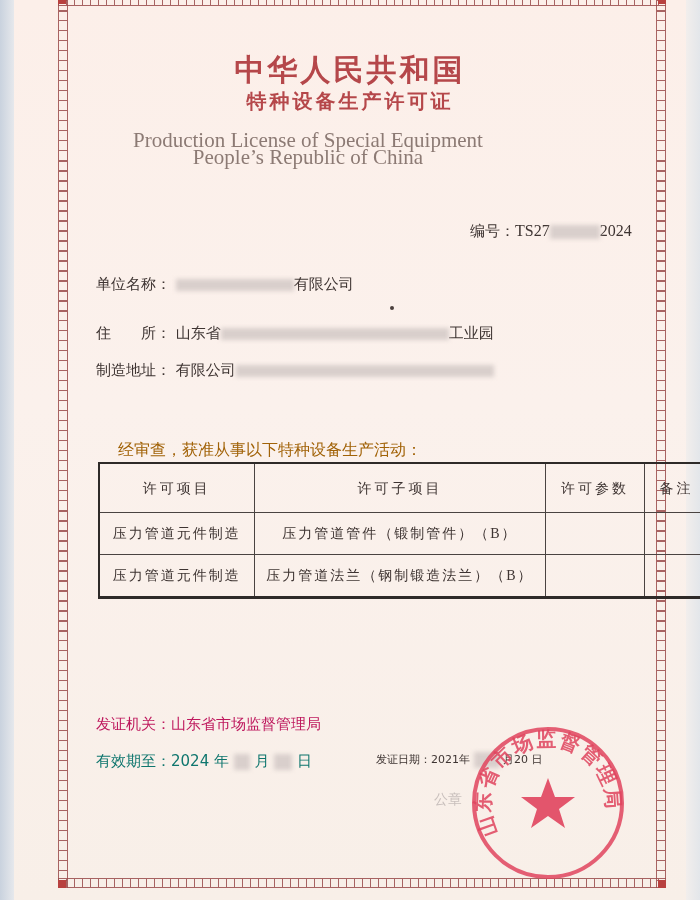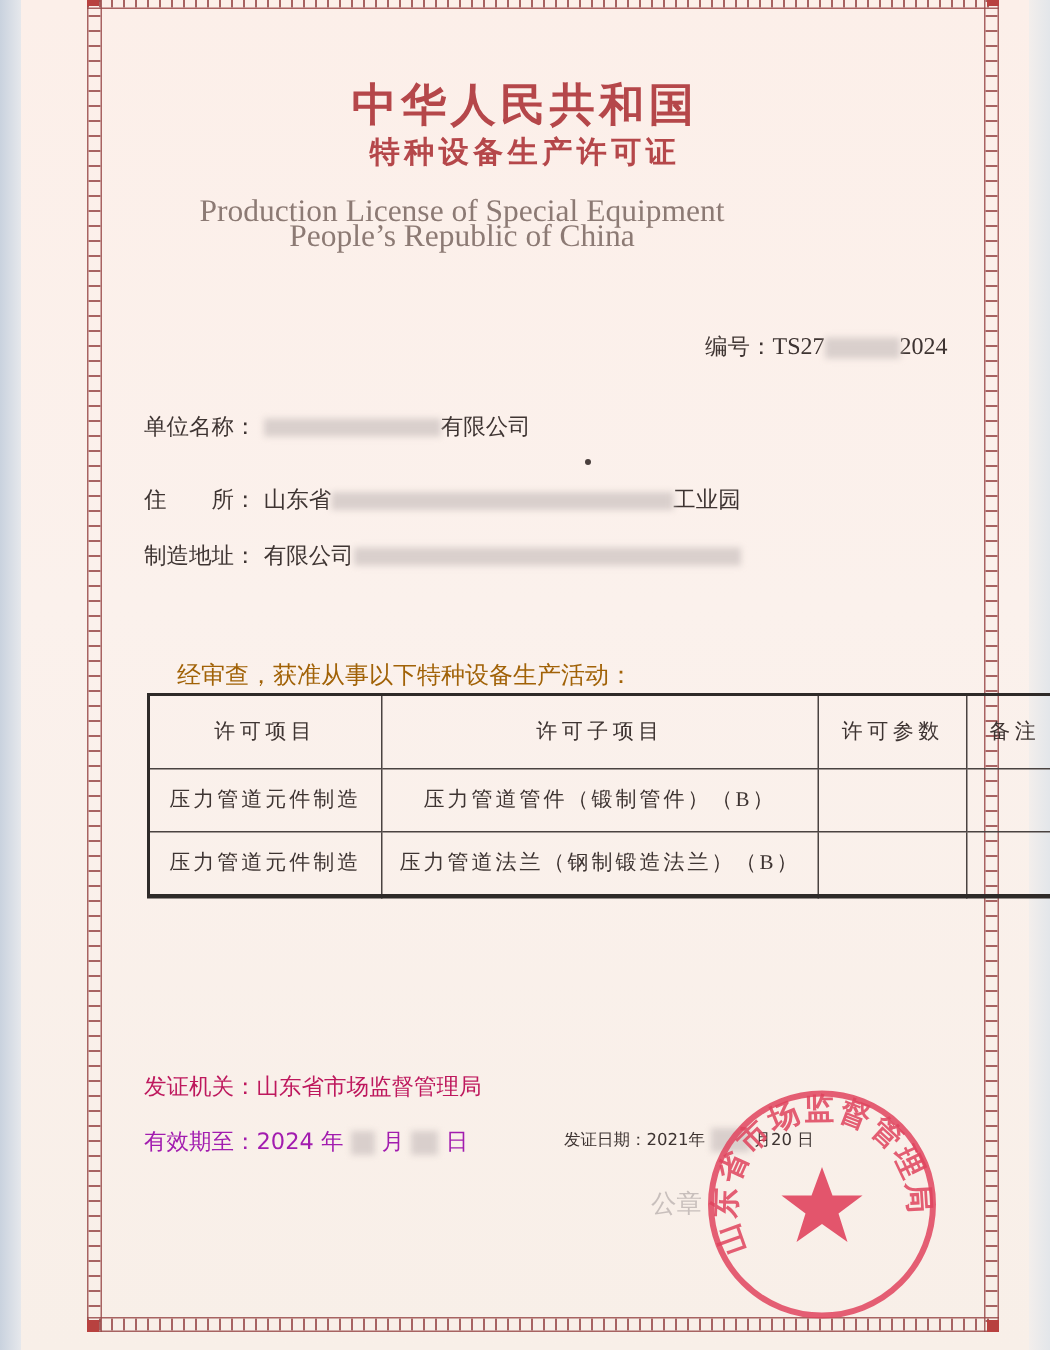"有效期至：2024 年 月 日" .valid { color: #a21caf -> #0f766e }
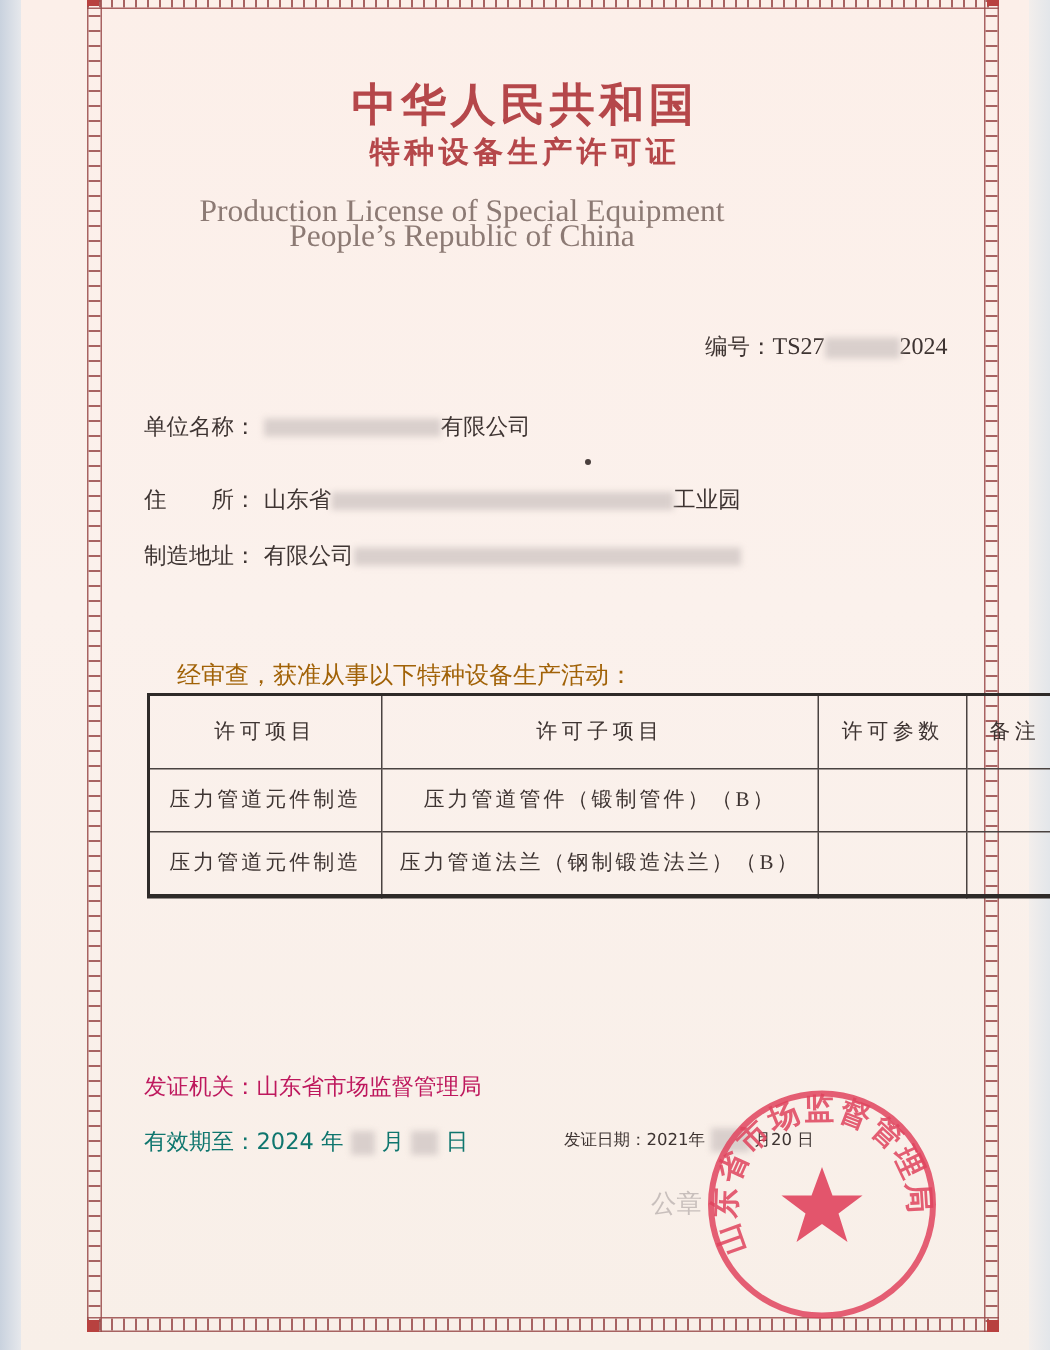"公章" .seal-note { font-size: 17px -> 14px }
